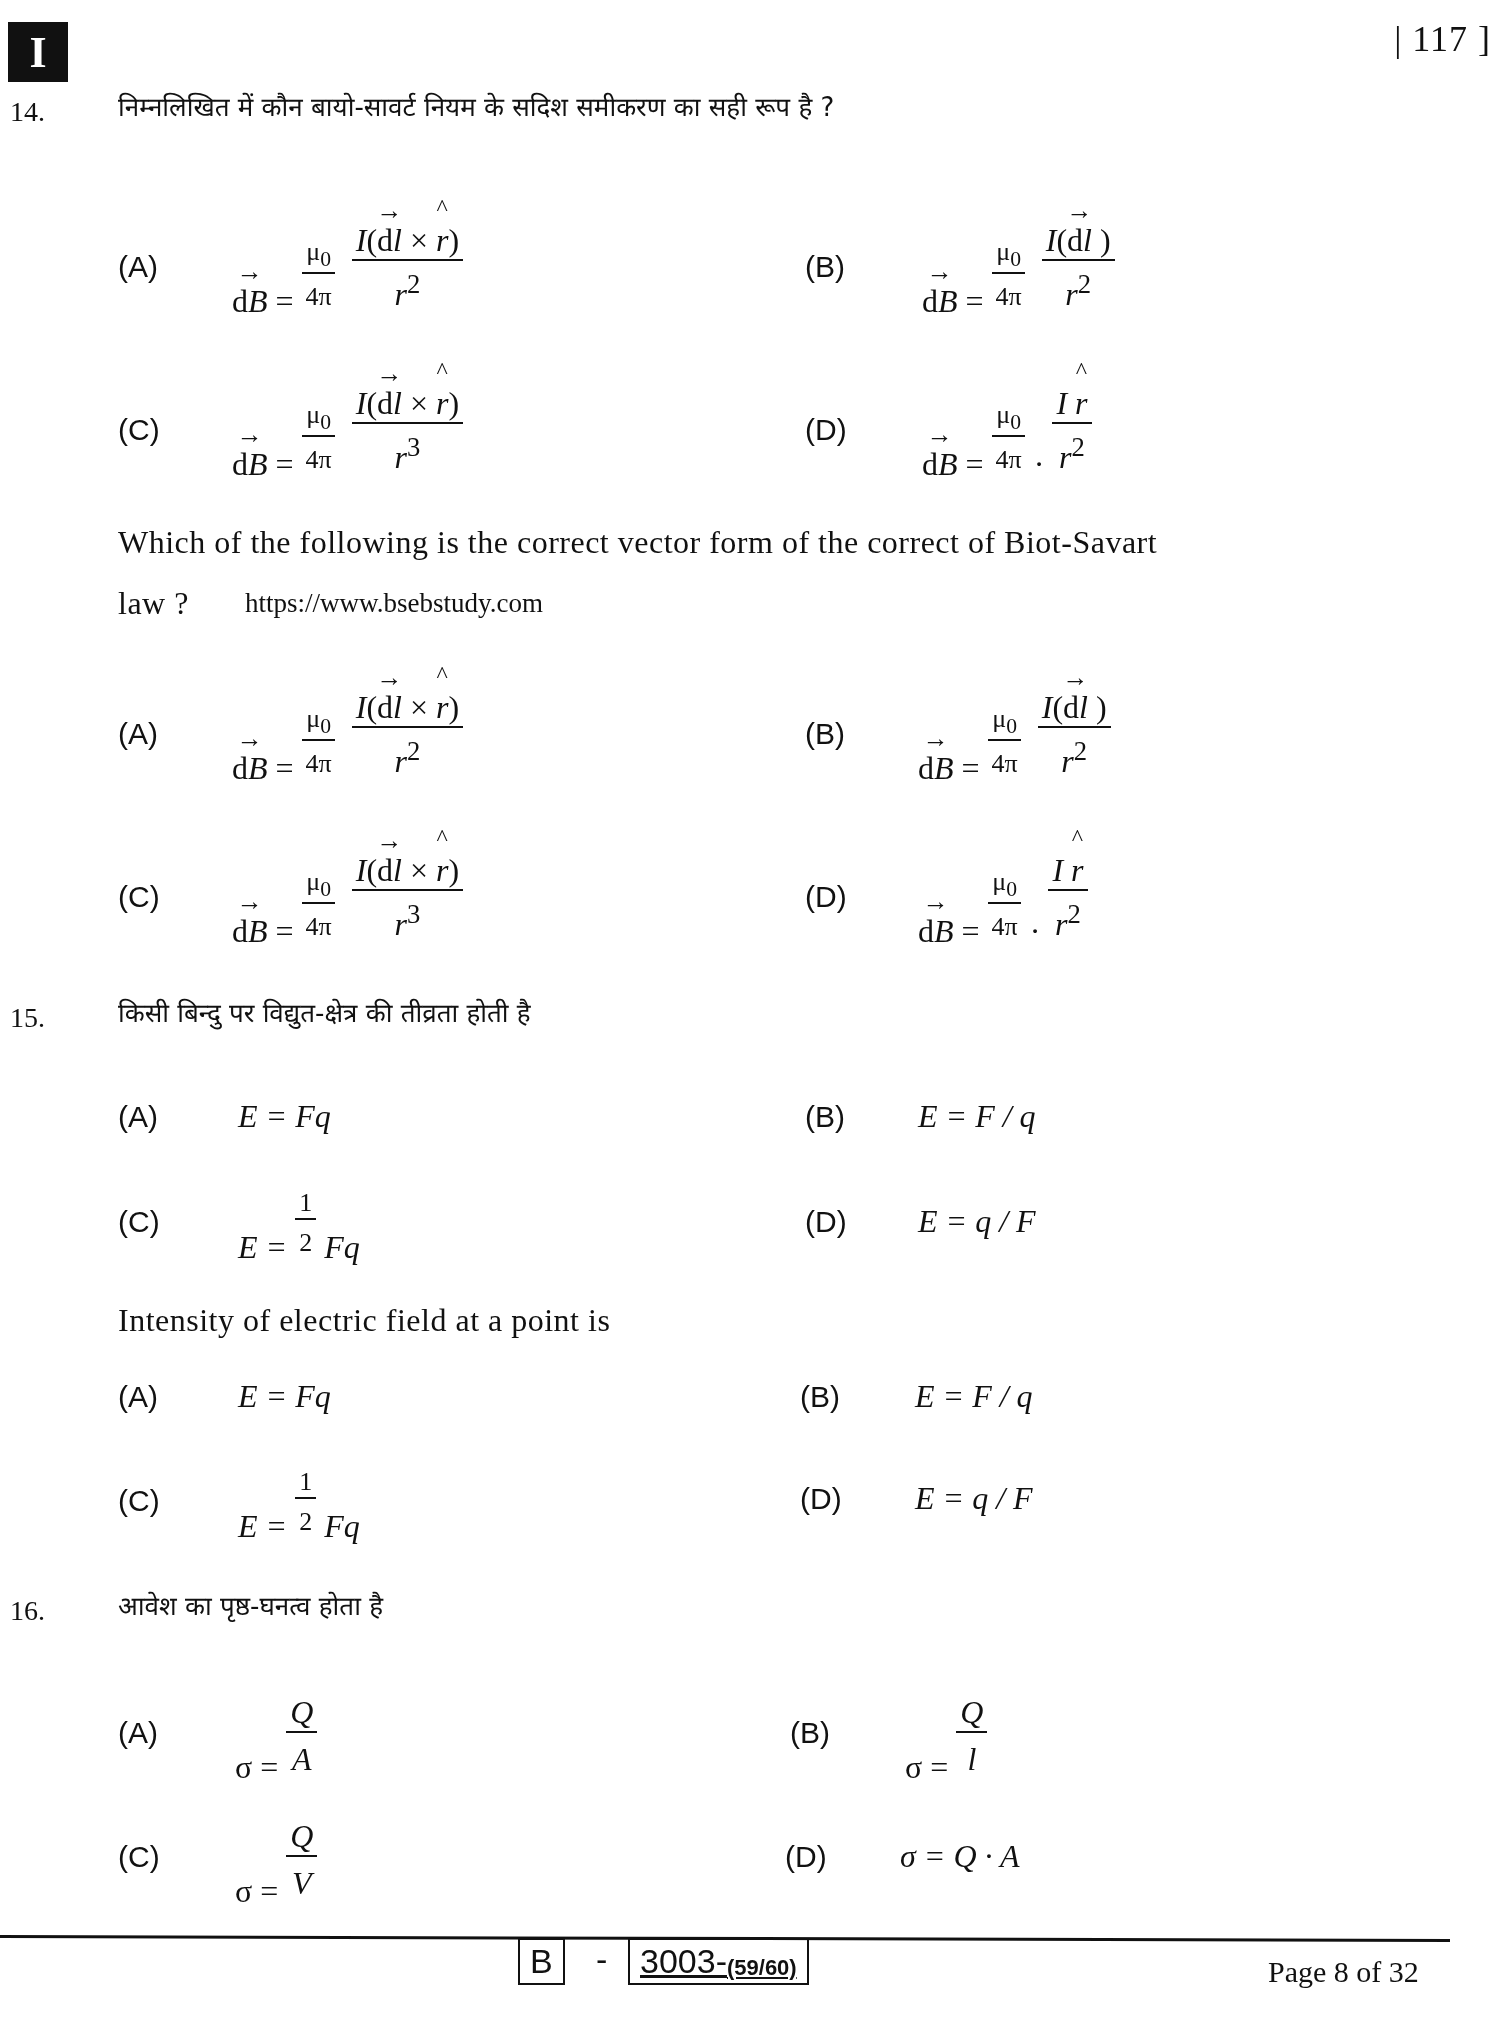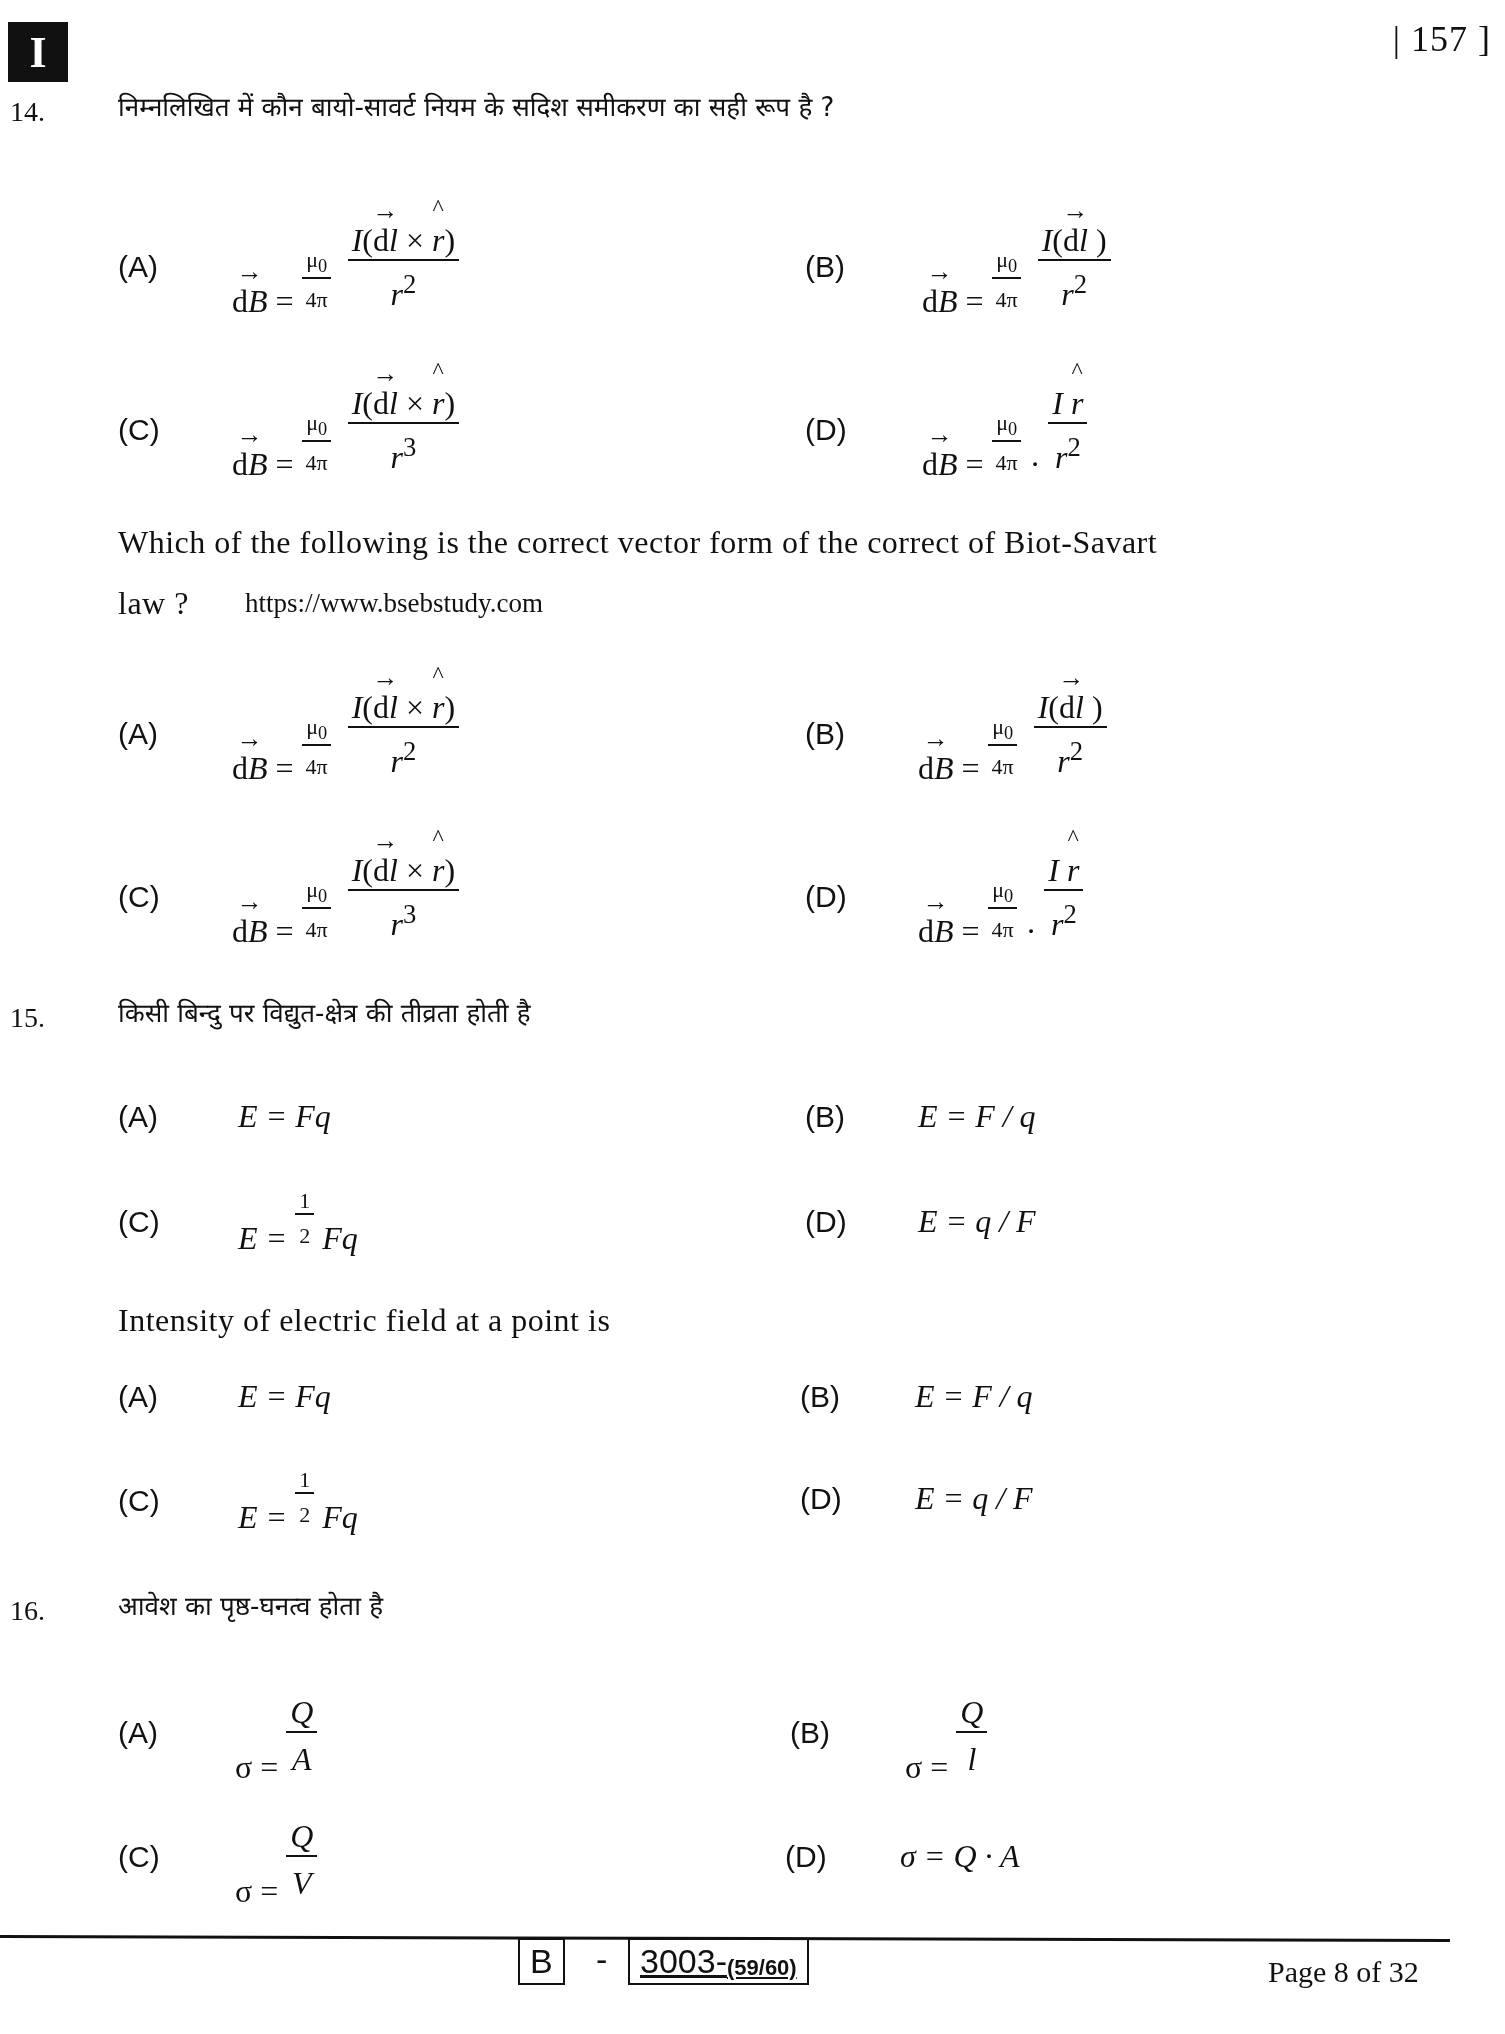"| 157 ]" div.abs { text: 157 -> 117 }
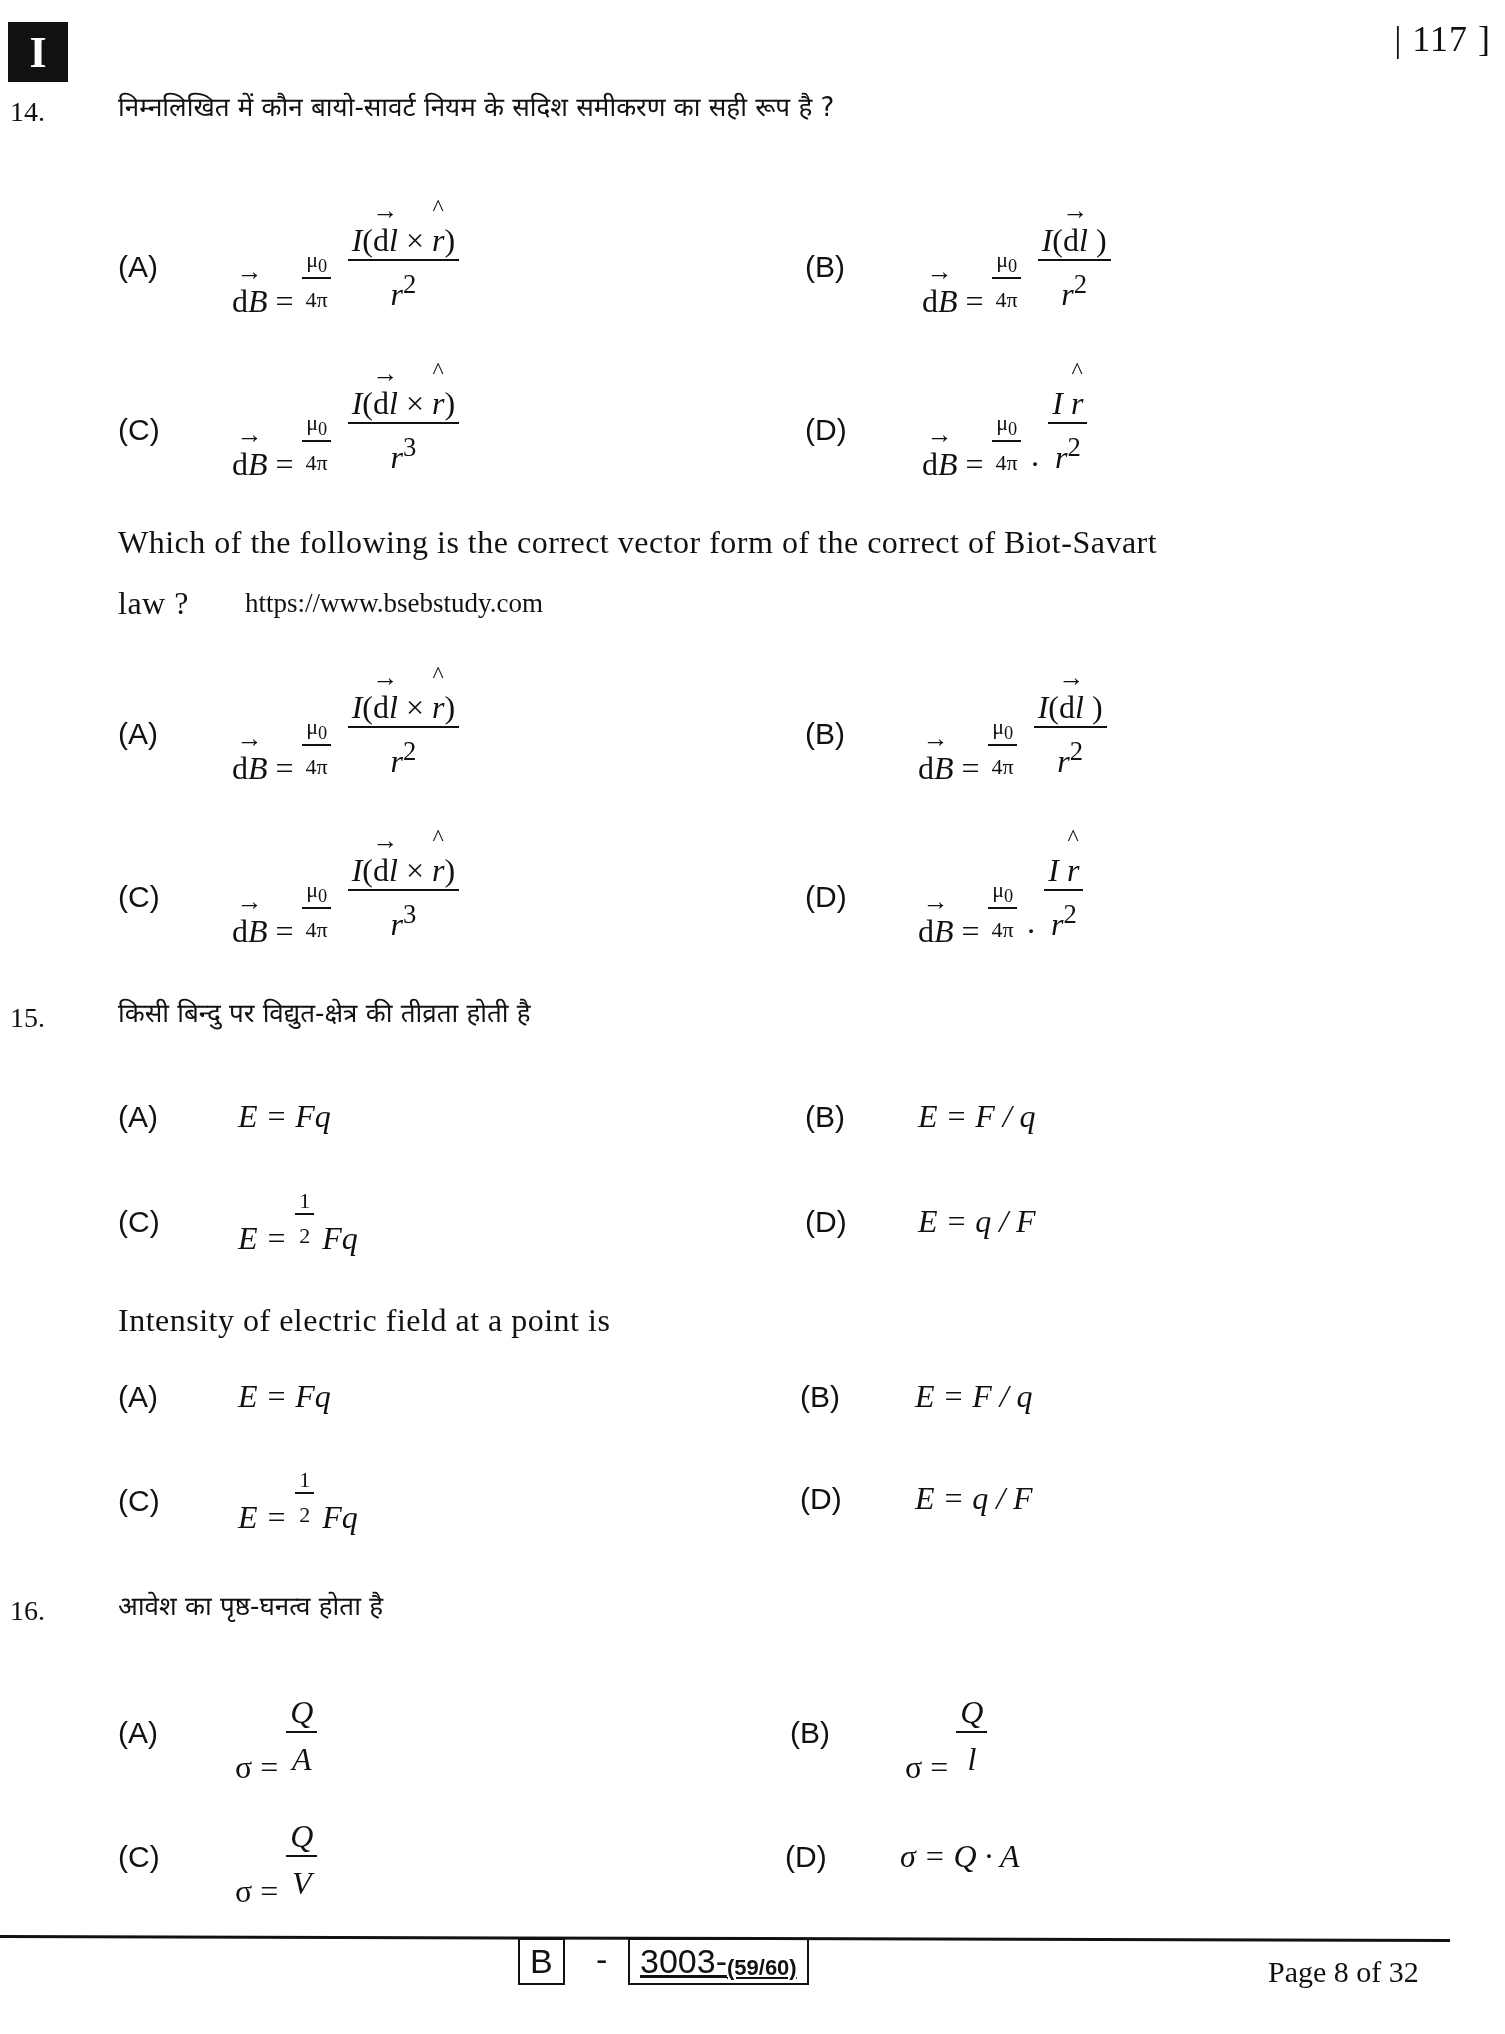"μ0" .small { font-size: 22px -> 26px }
